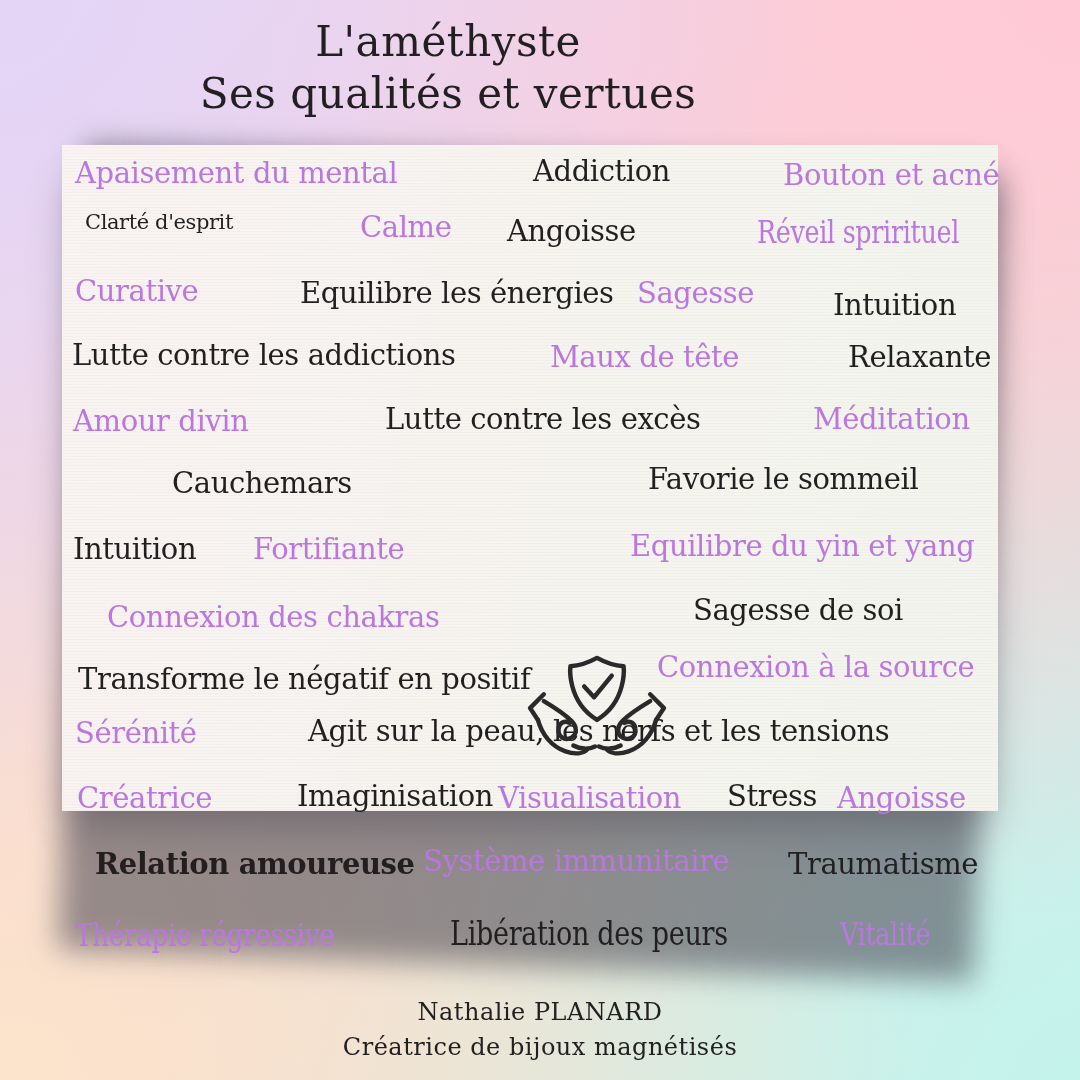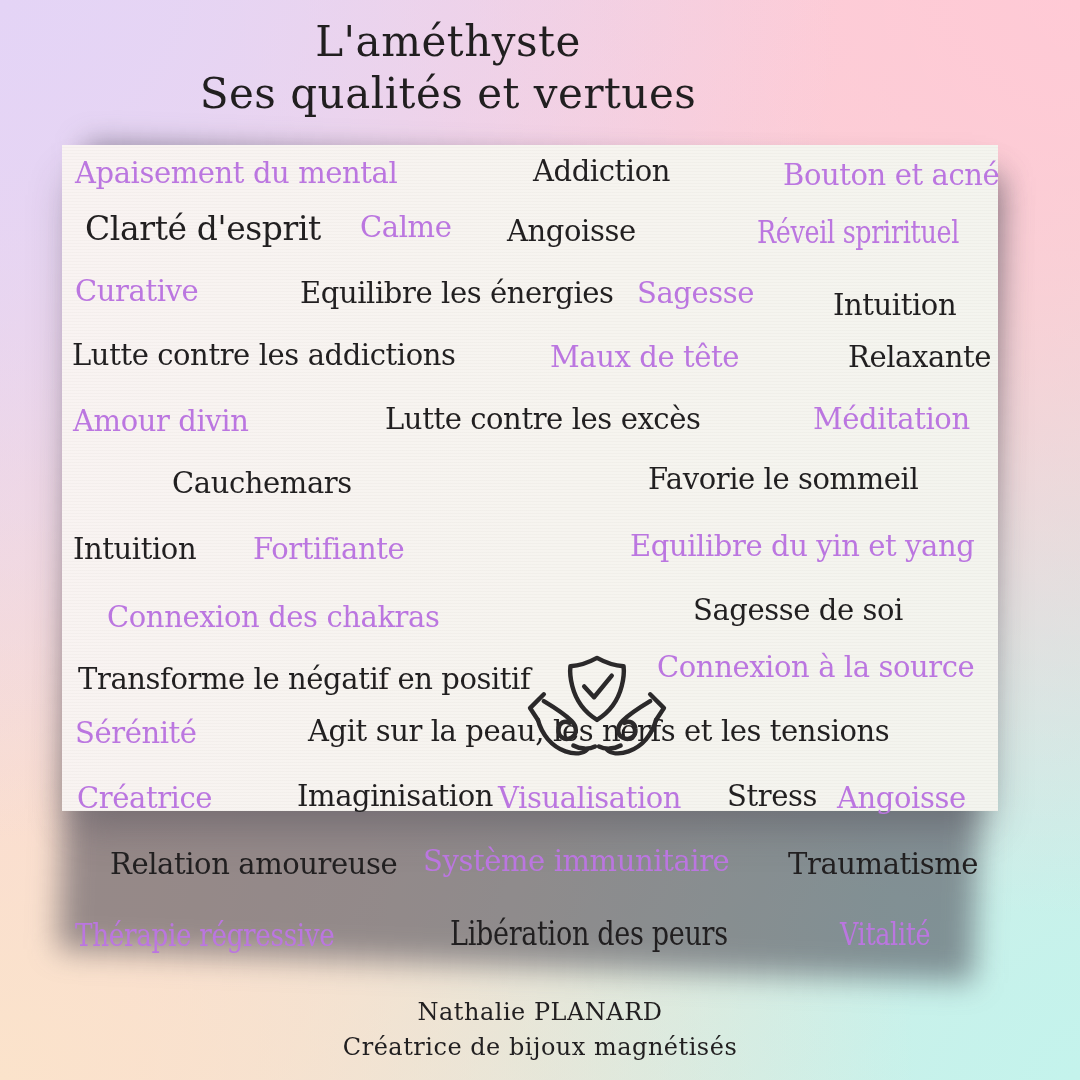"Clarté d'esprit" span.word { font-size: 33px -> 21px }
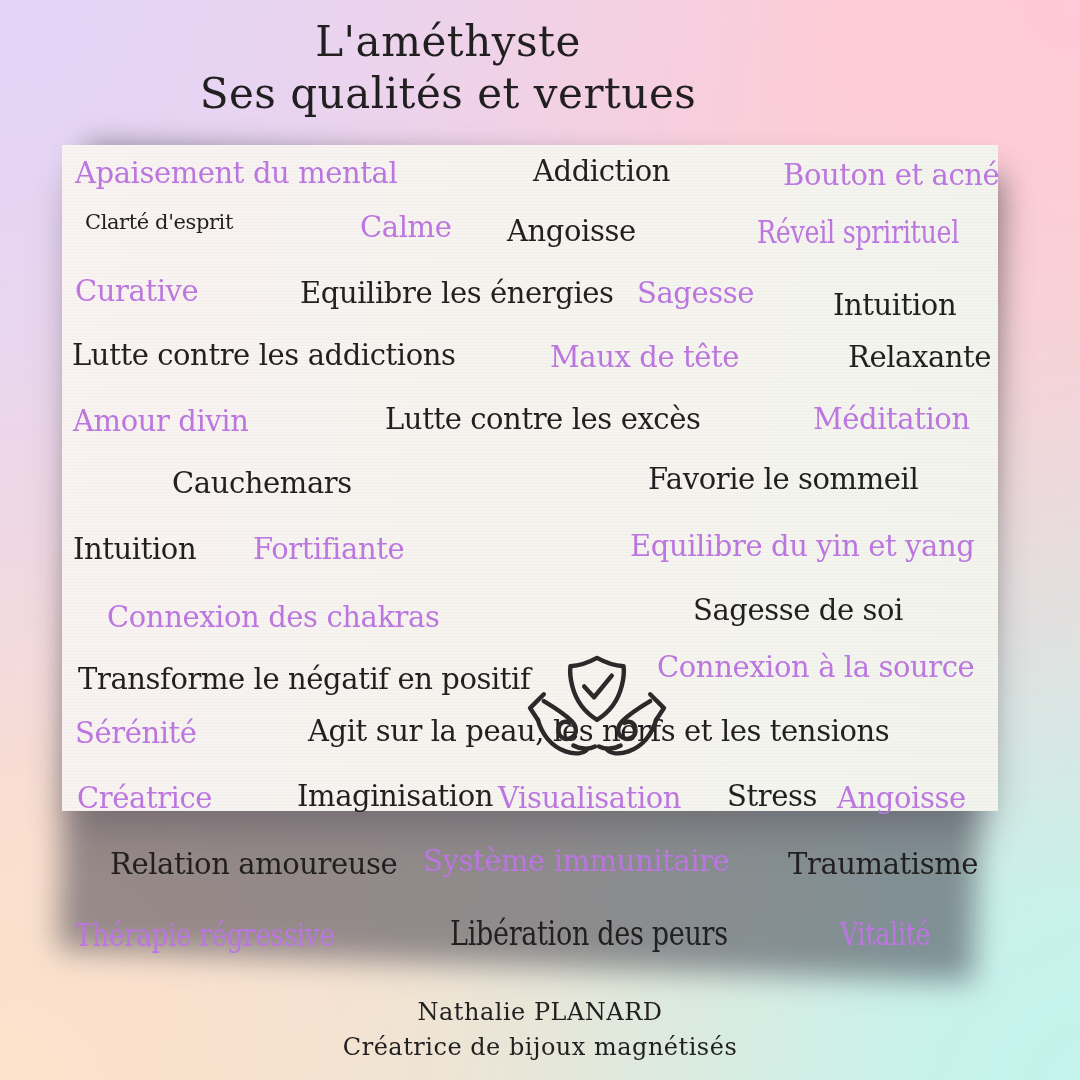"Relation amoureuse" span.word { font-weight: none -> bold; left: 48px -> 33px }
